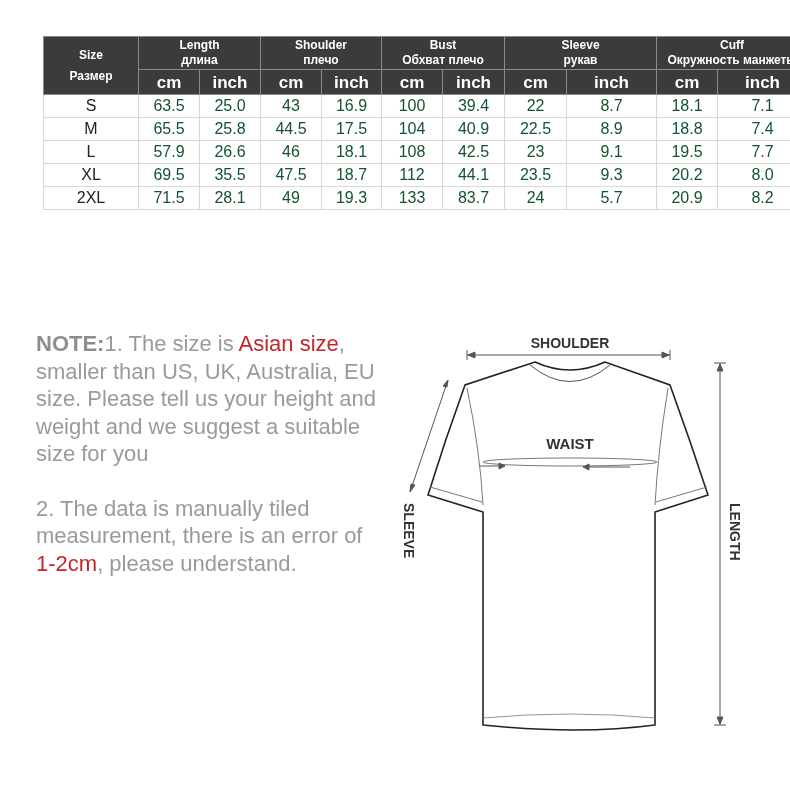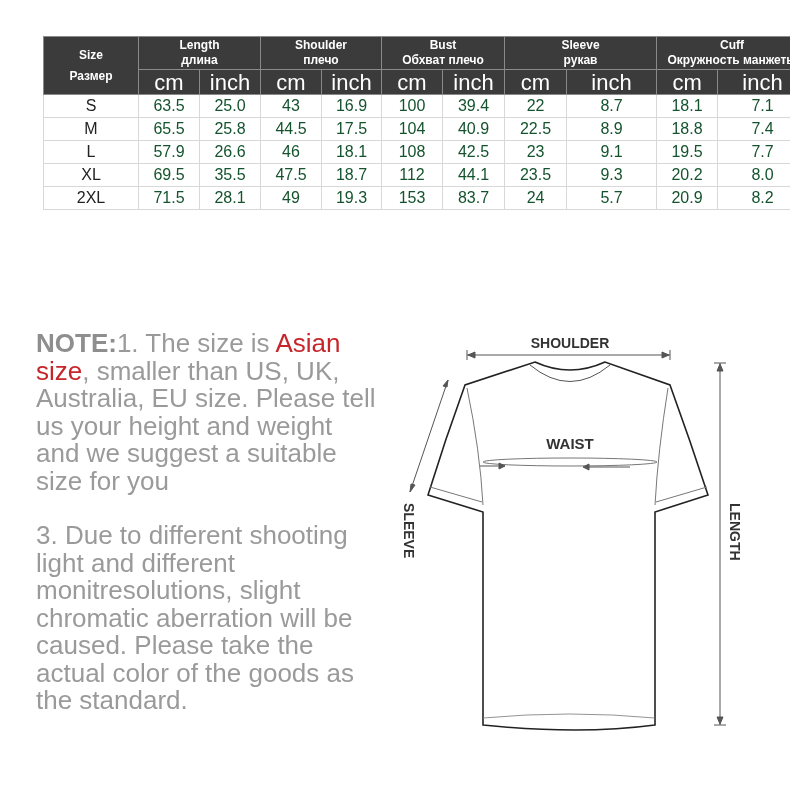"cm" table.sz th.unit { font-size: 22px -> 17px; font-weight: normal -> bold }
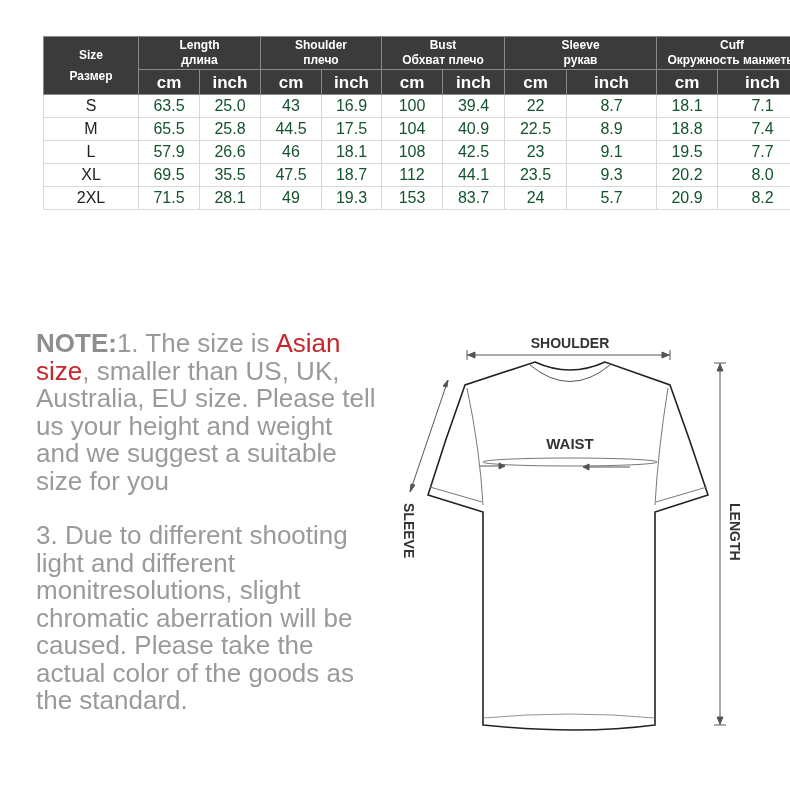"153" td { text: 153 -> 133 }
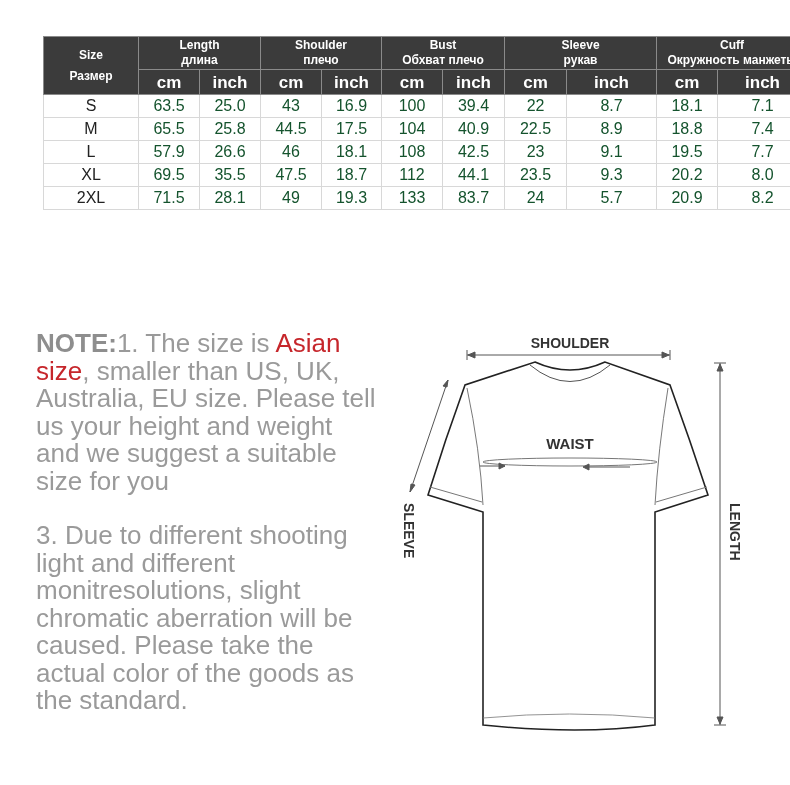"NOTE:1. The size is Asian" .note { font-size: 26px -> 22px }
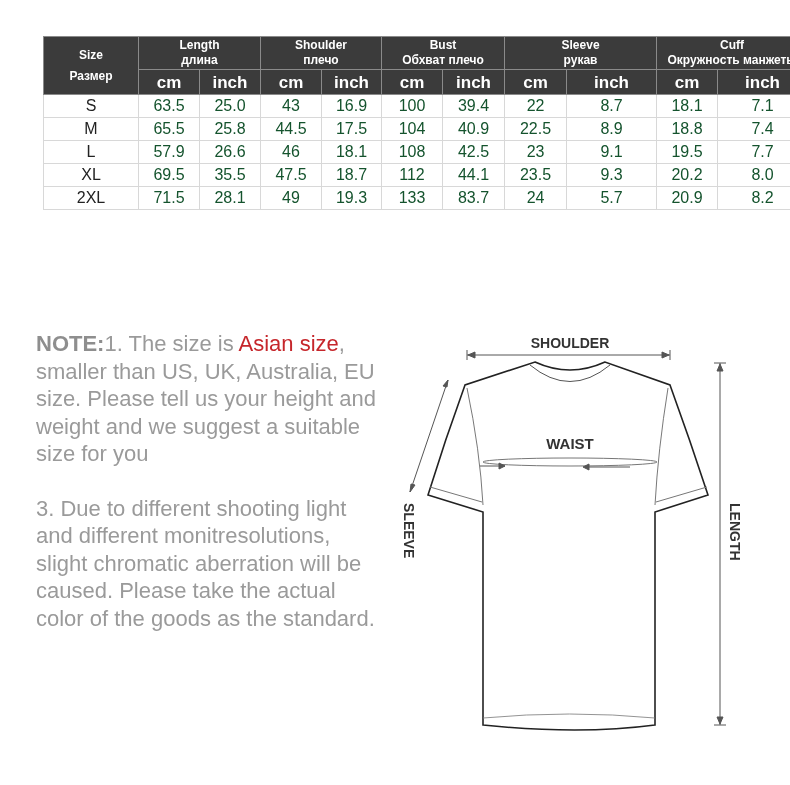"2. The data is manually" p { html: none -> <p><span>2. The data is manually tiled measurement, there is an error of </span><span>1-2cm</span><span>, please understand.</span></p> }
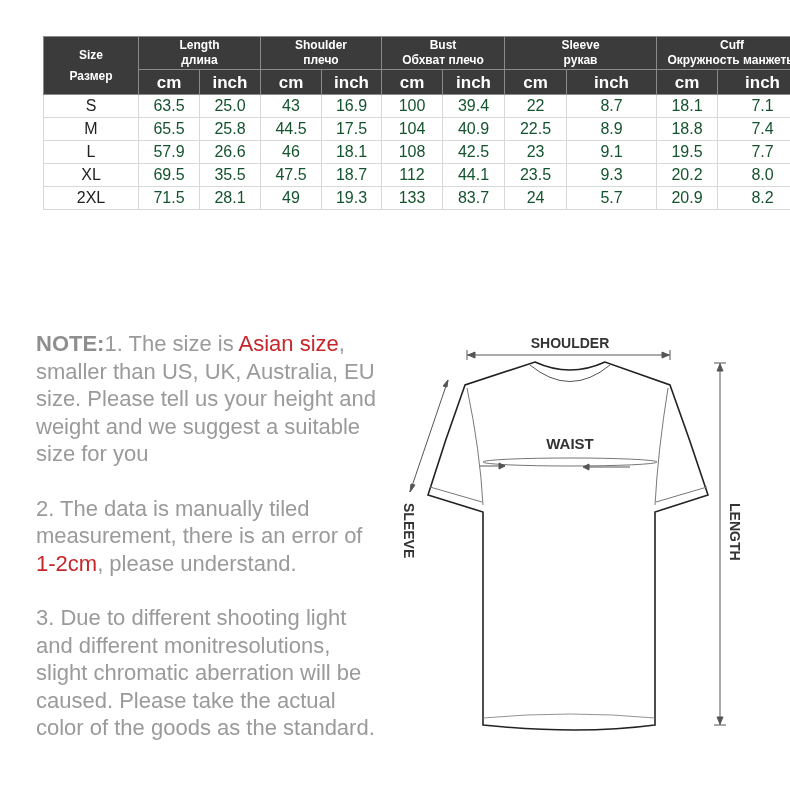"3. Due to different shooting" p { html: <p>3. Due to different shooting light and different monitresolutions, slight chromatic aberration will be caused. Please take the actual color of the goods as the standard.</p> -> none }
